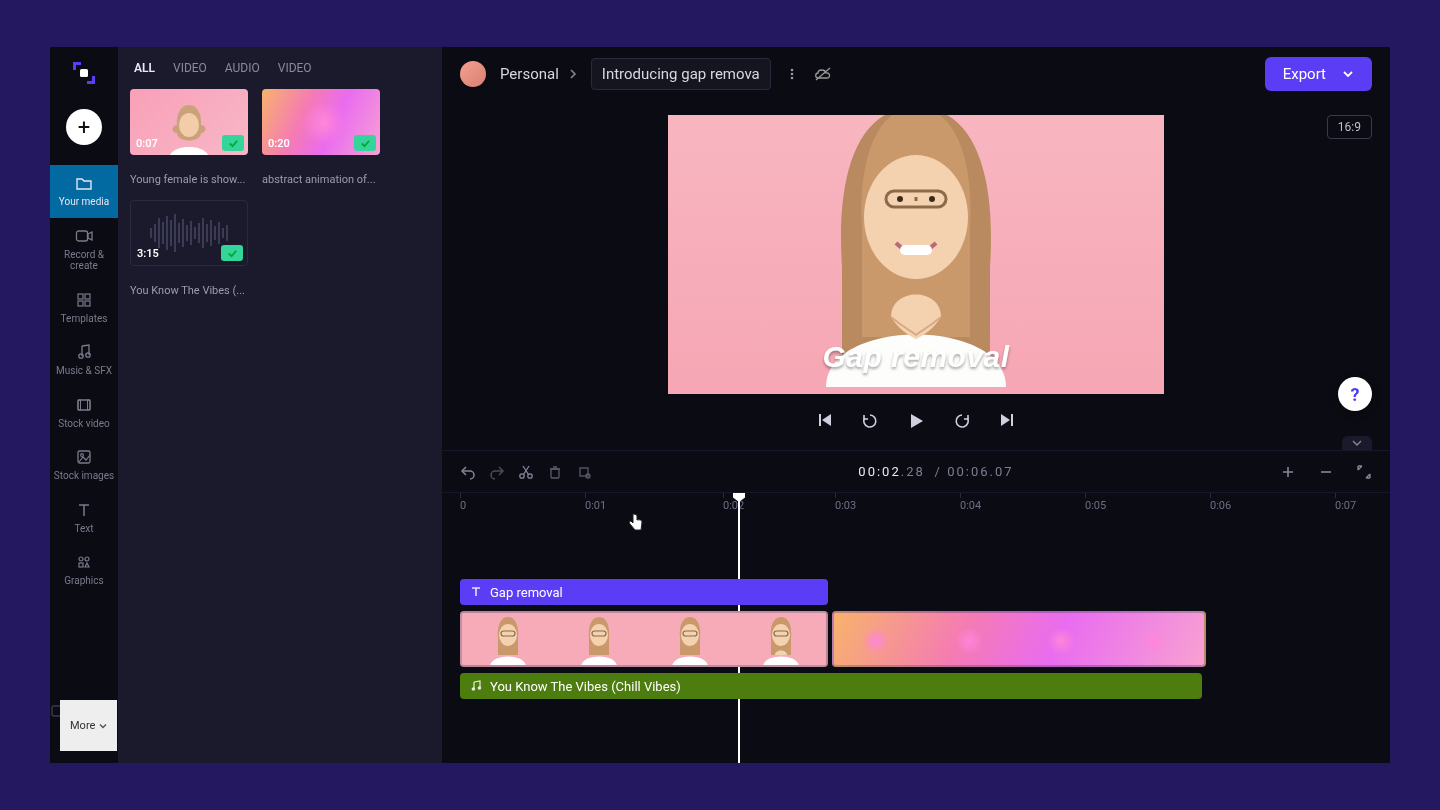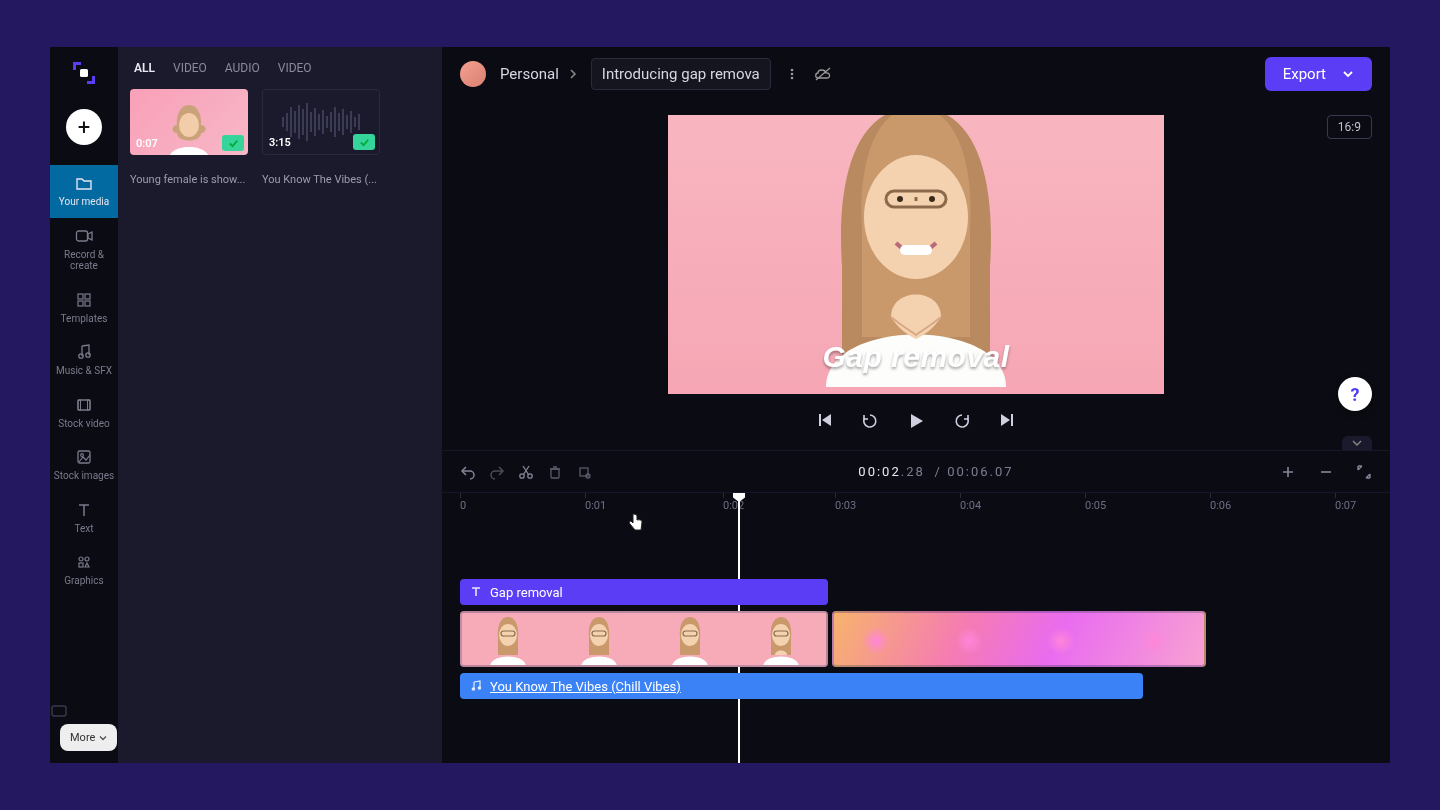"0:20" div.media-card { html: none -> <div> <div> <span>0:20</span> <span> <svg> <path></path> </svg> </span> </div> <div>abstract animation of...</div> </div> }
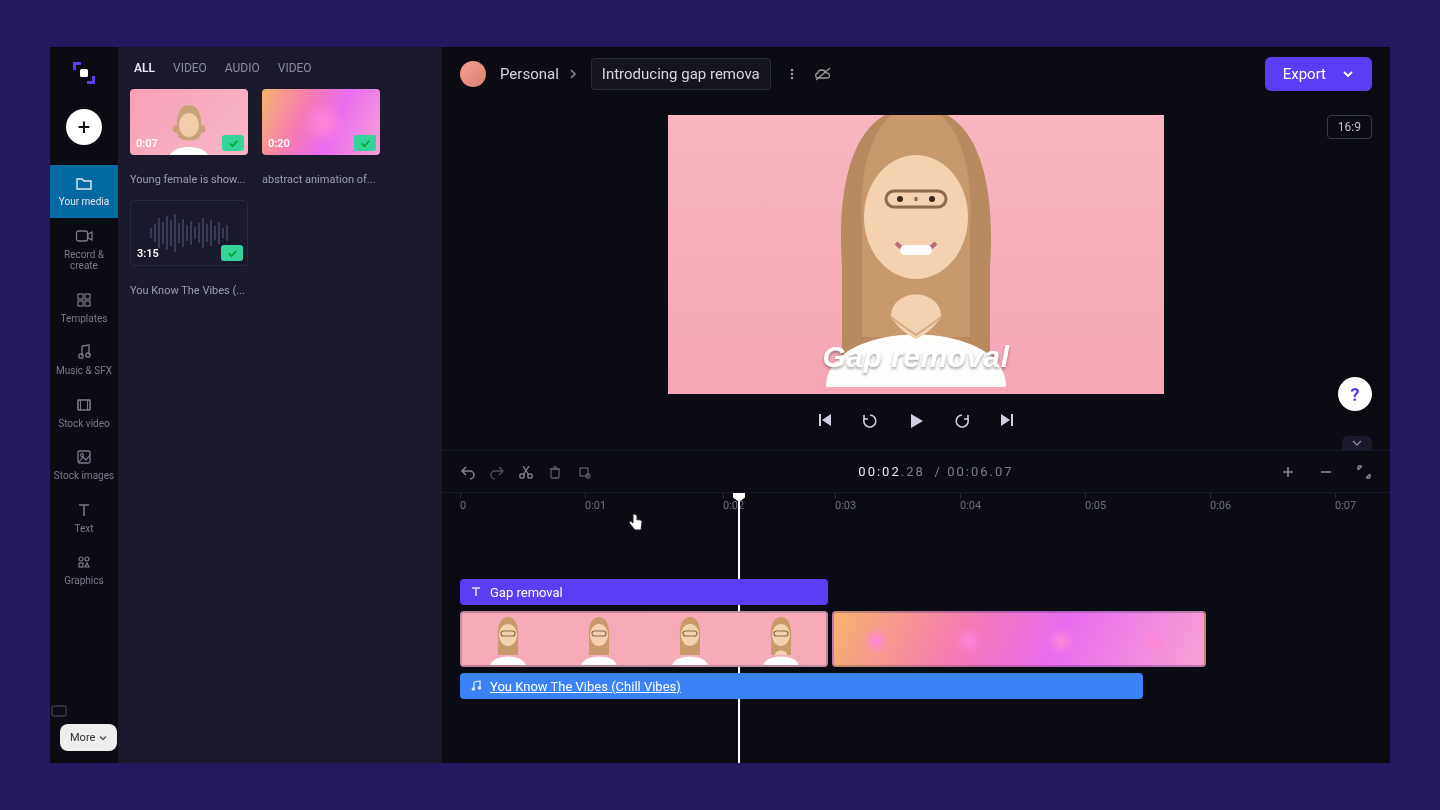"You Know The Vibes (Chill" .track.audio { background: #3b82f6 -> #4d7c0f; text-decoration: underline -> none; width: 683px -> 742px }
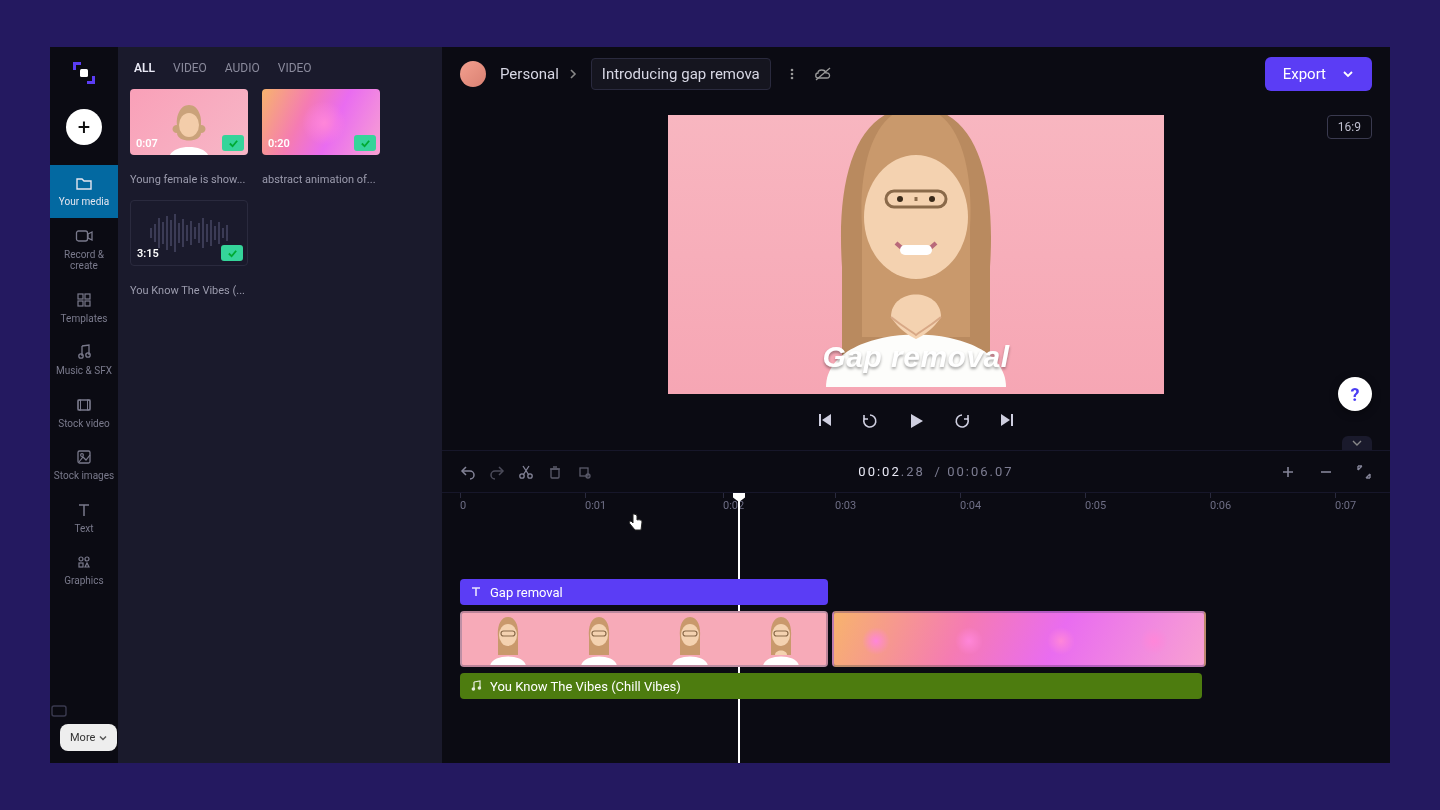"More" .more-pill { border-radius: 8px -> 0; padding: 7px 10px -> 19px 10px }
